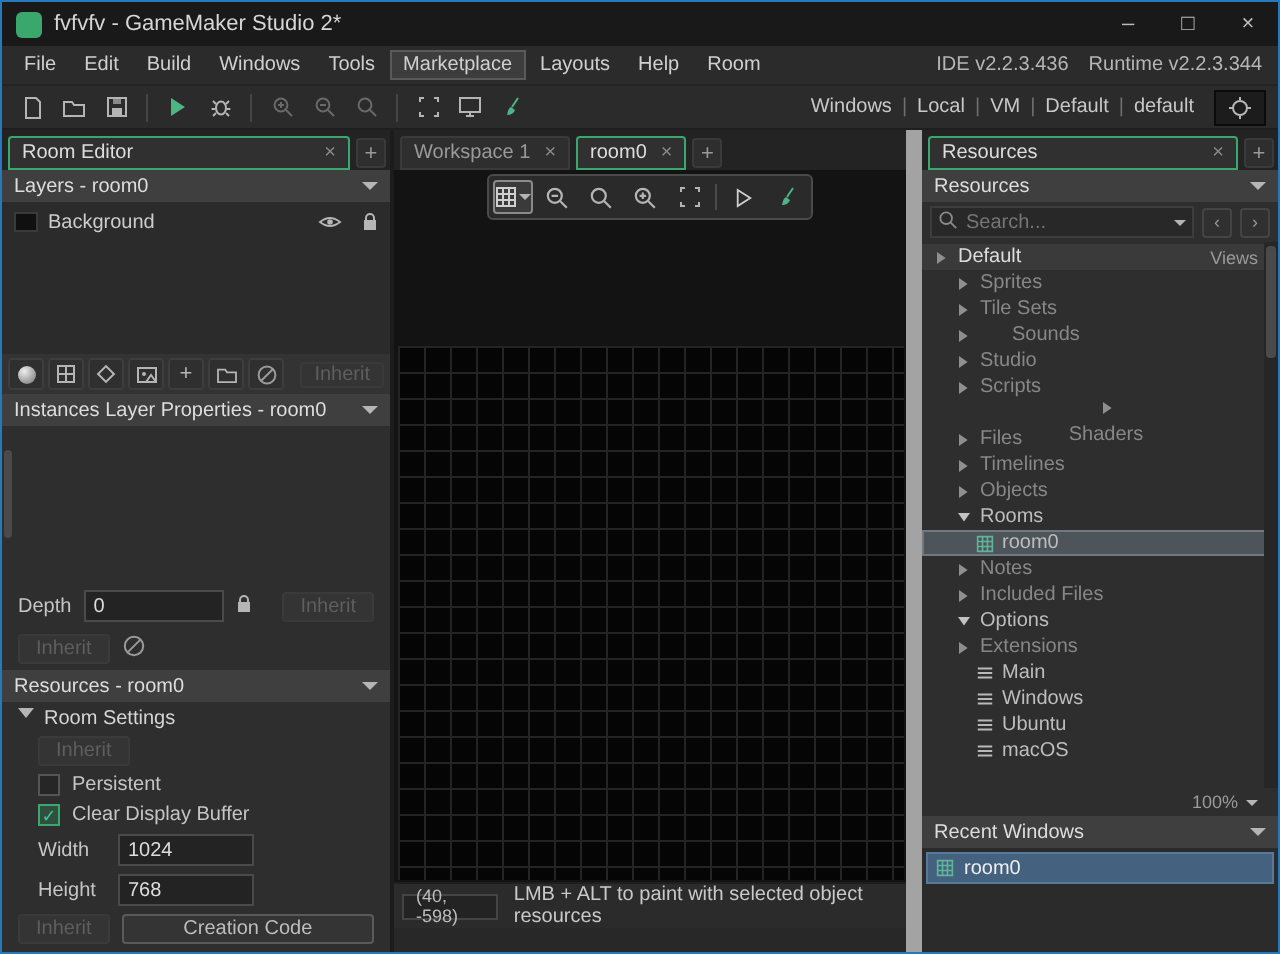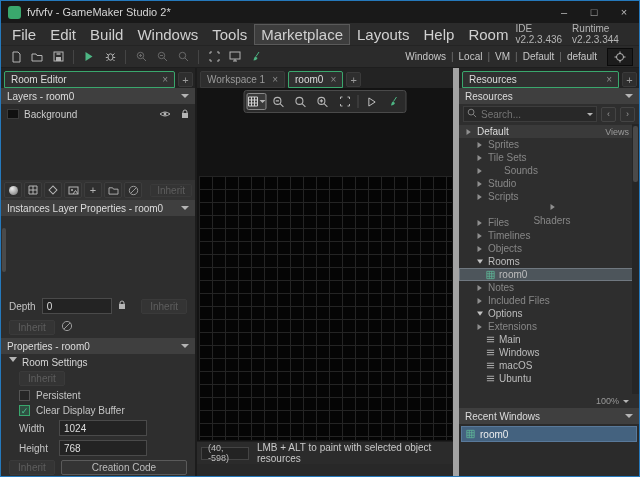"File" .menu-item { font-size: 15px -> 10px }
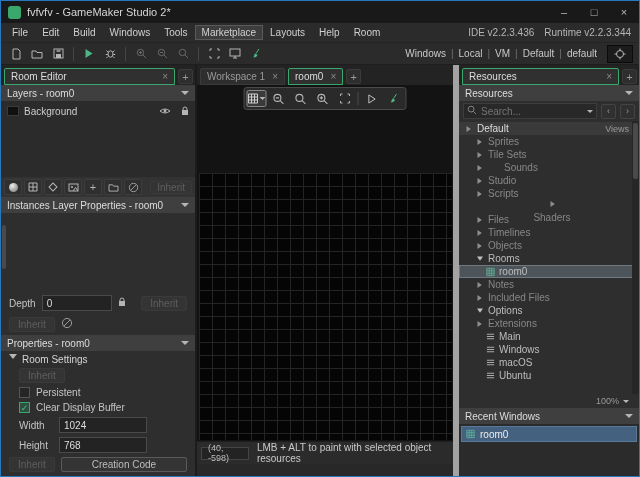"Resources" .right { border-left: 6px solid #a3a3a3 -> 8px solid #a3a3a3 }
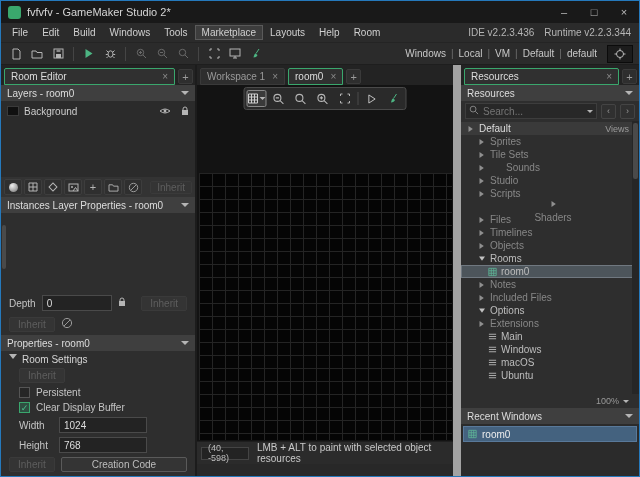"Properties - room0" span { text: Properties -> Resources }
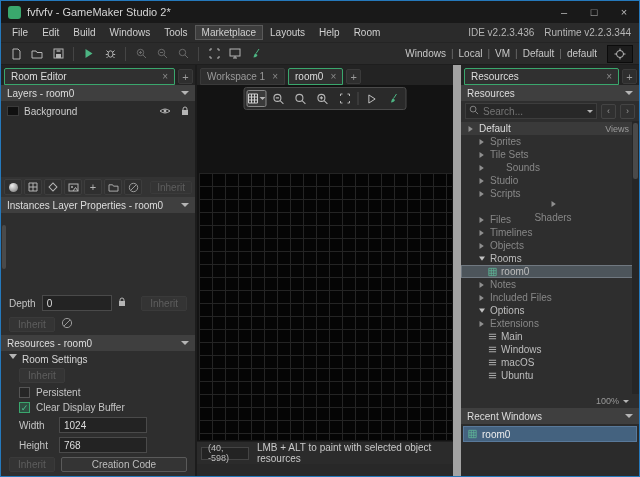"macOS" div.tree-row { order: before "Ubuntu" -> after "Ubuntu" }
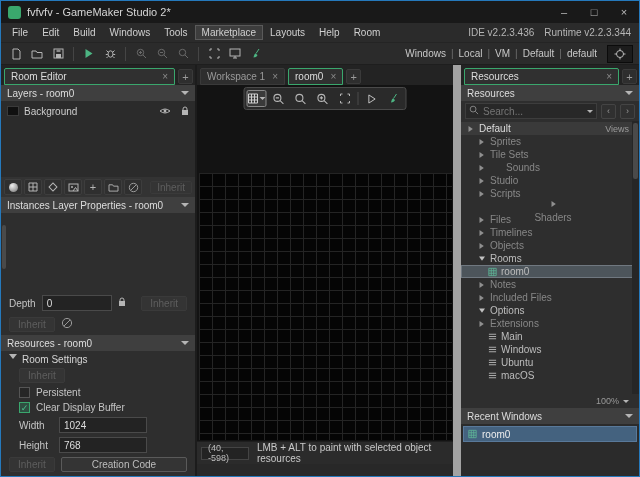"1024" .input { width: 88px -> 68px }
